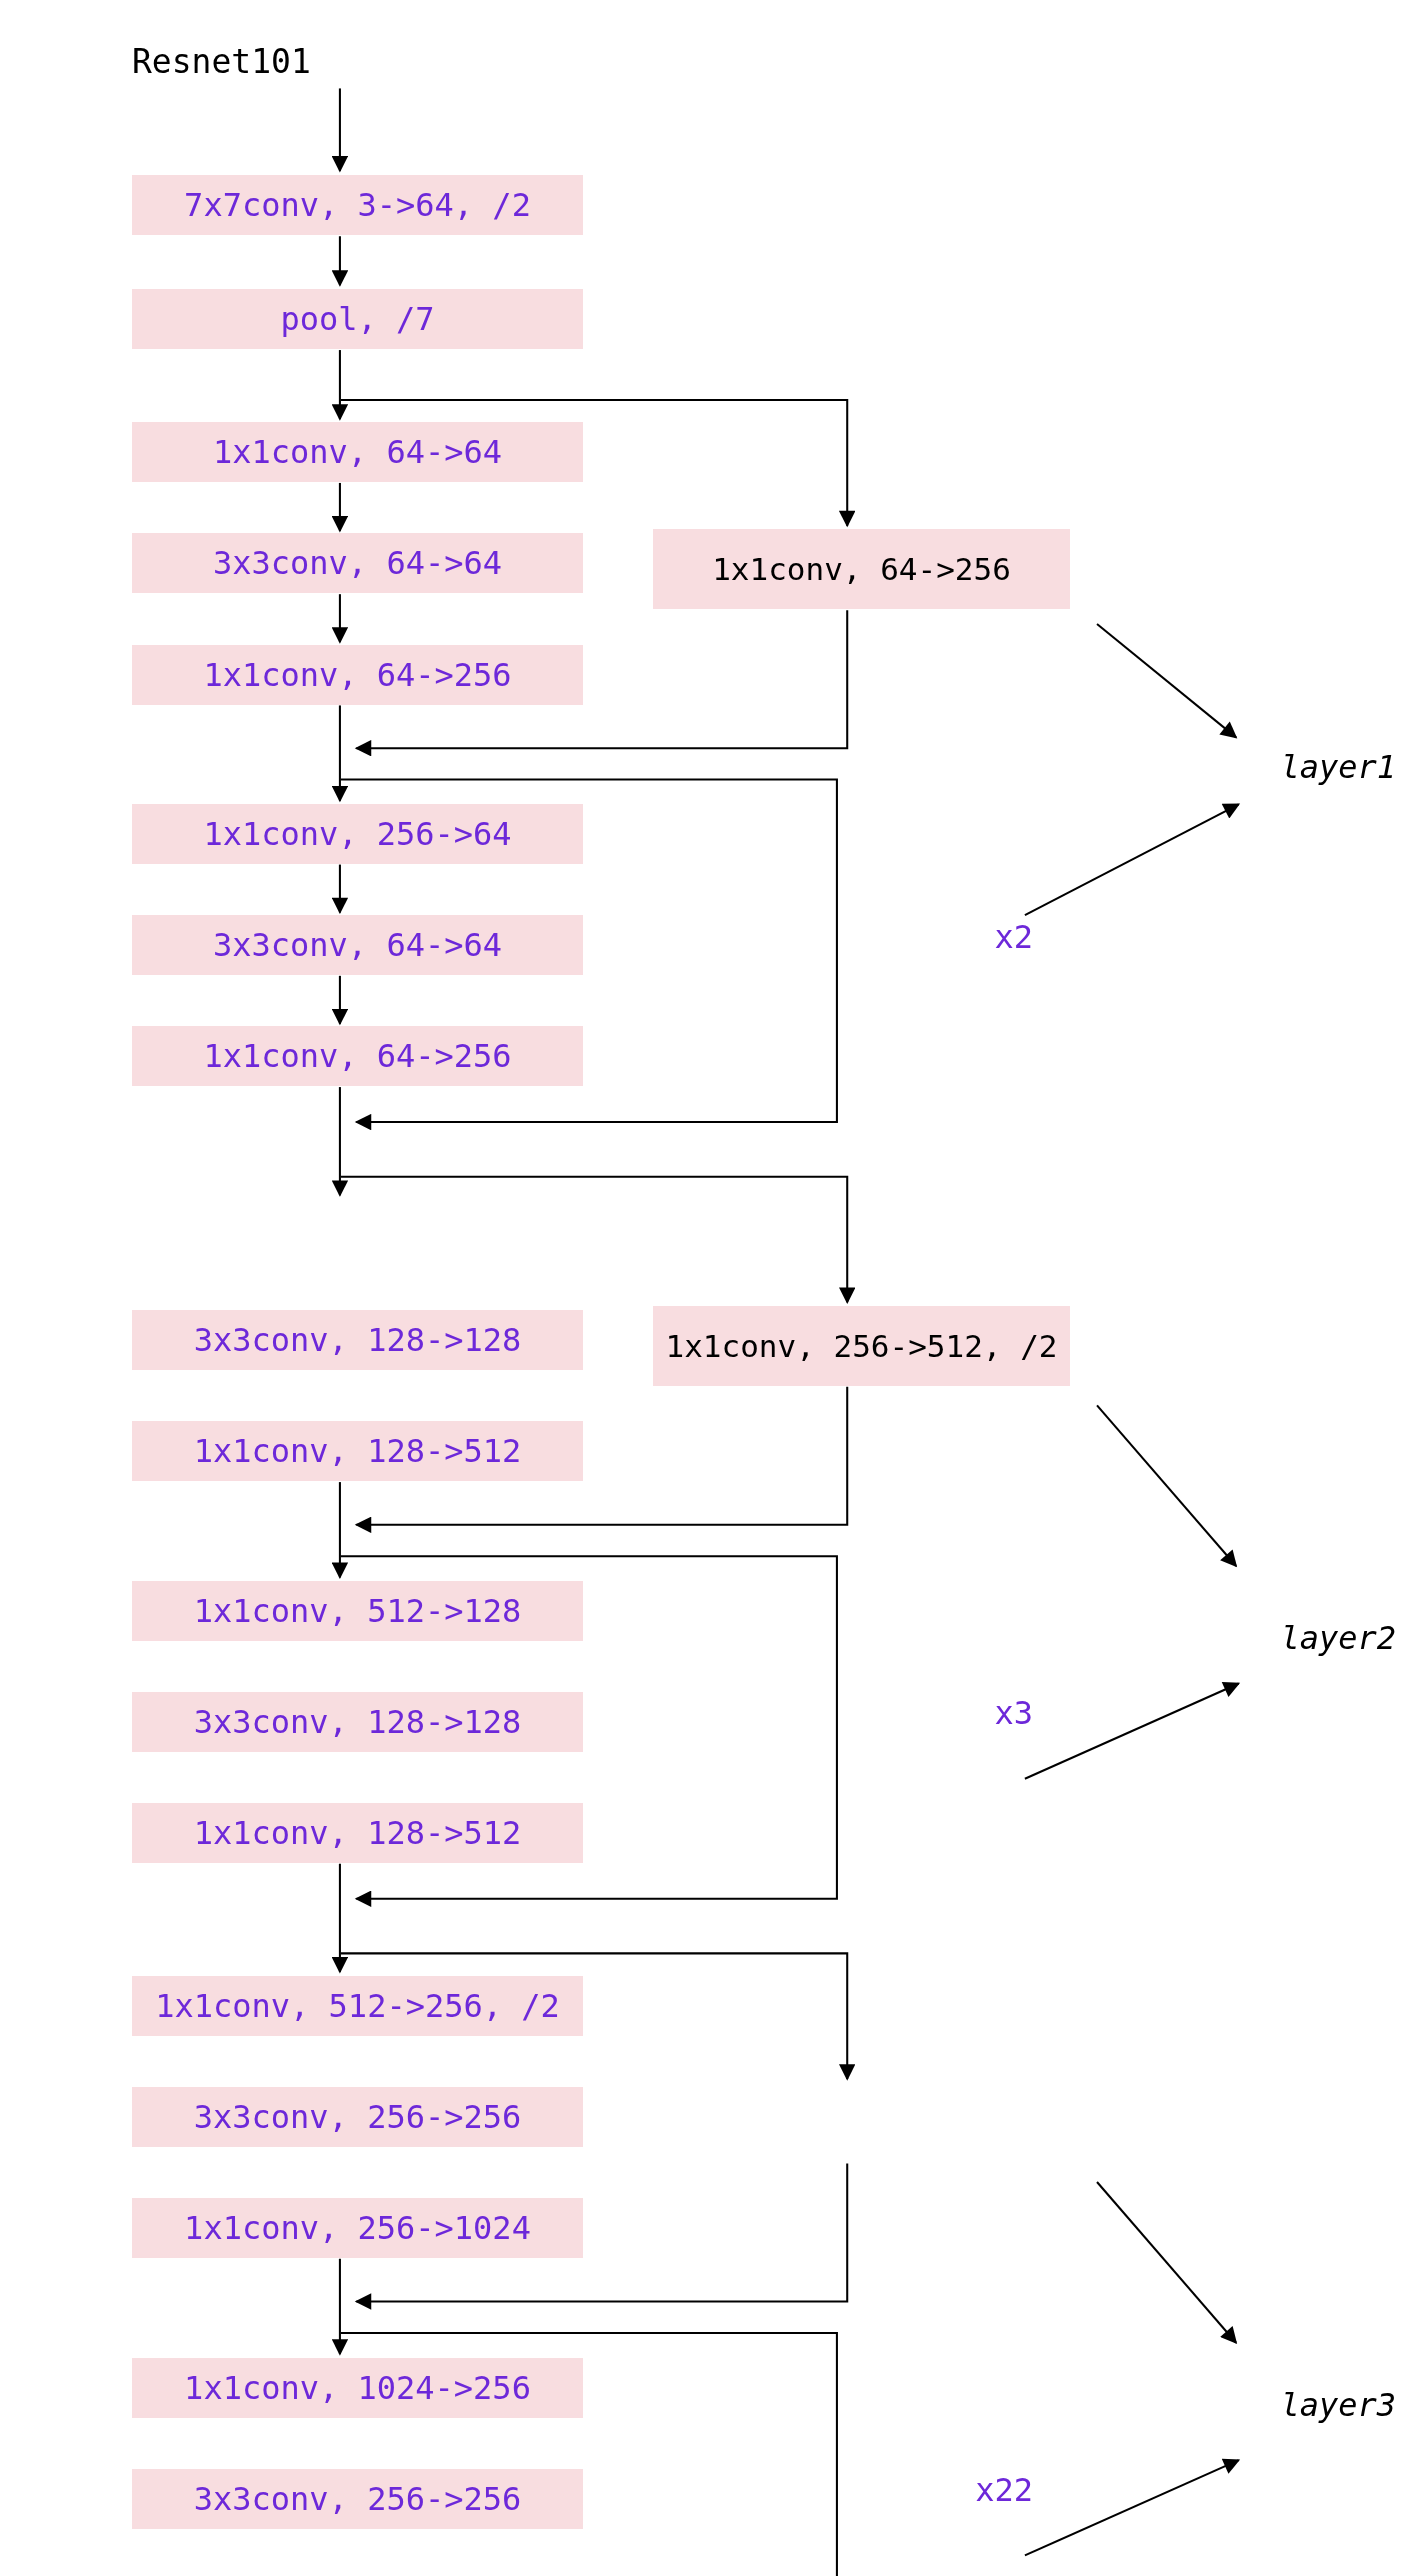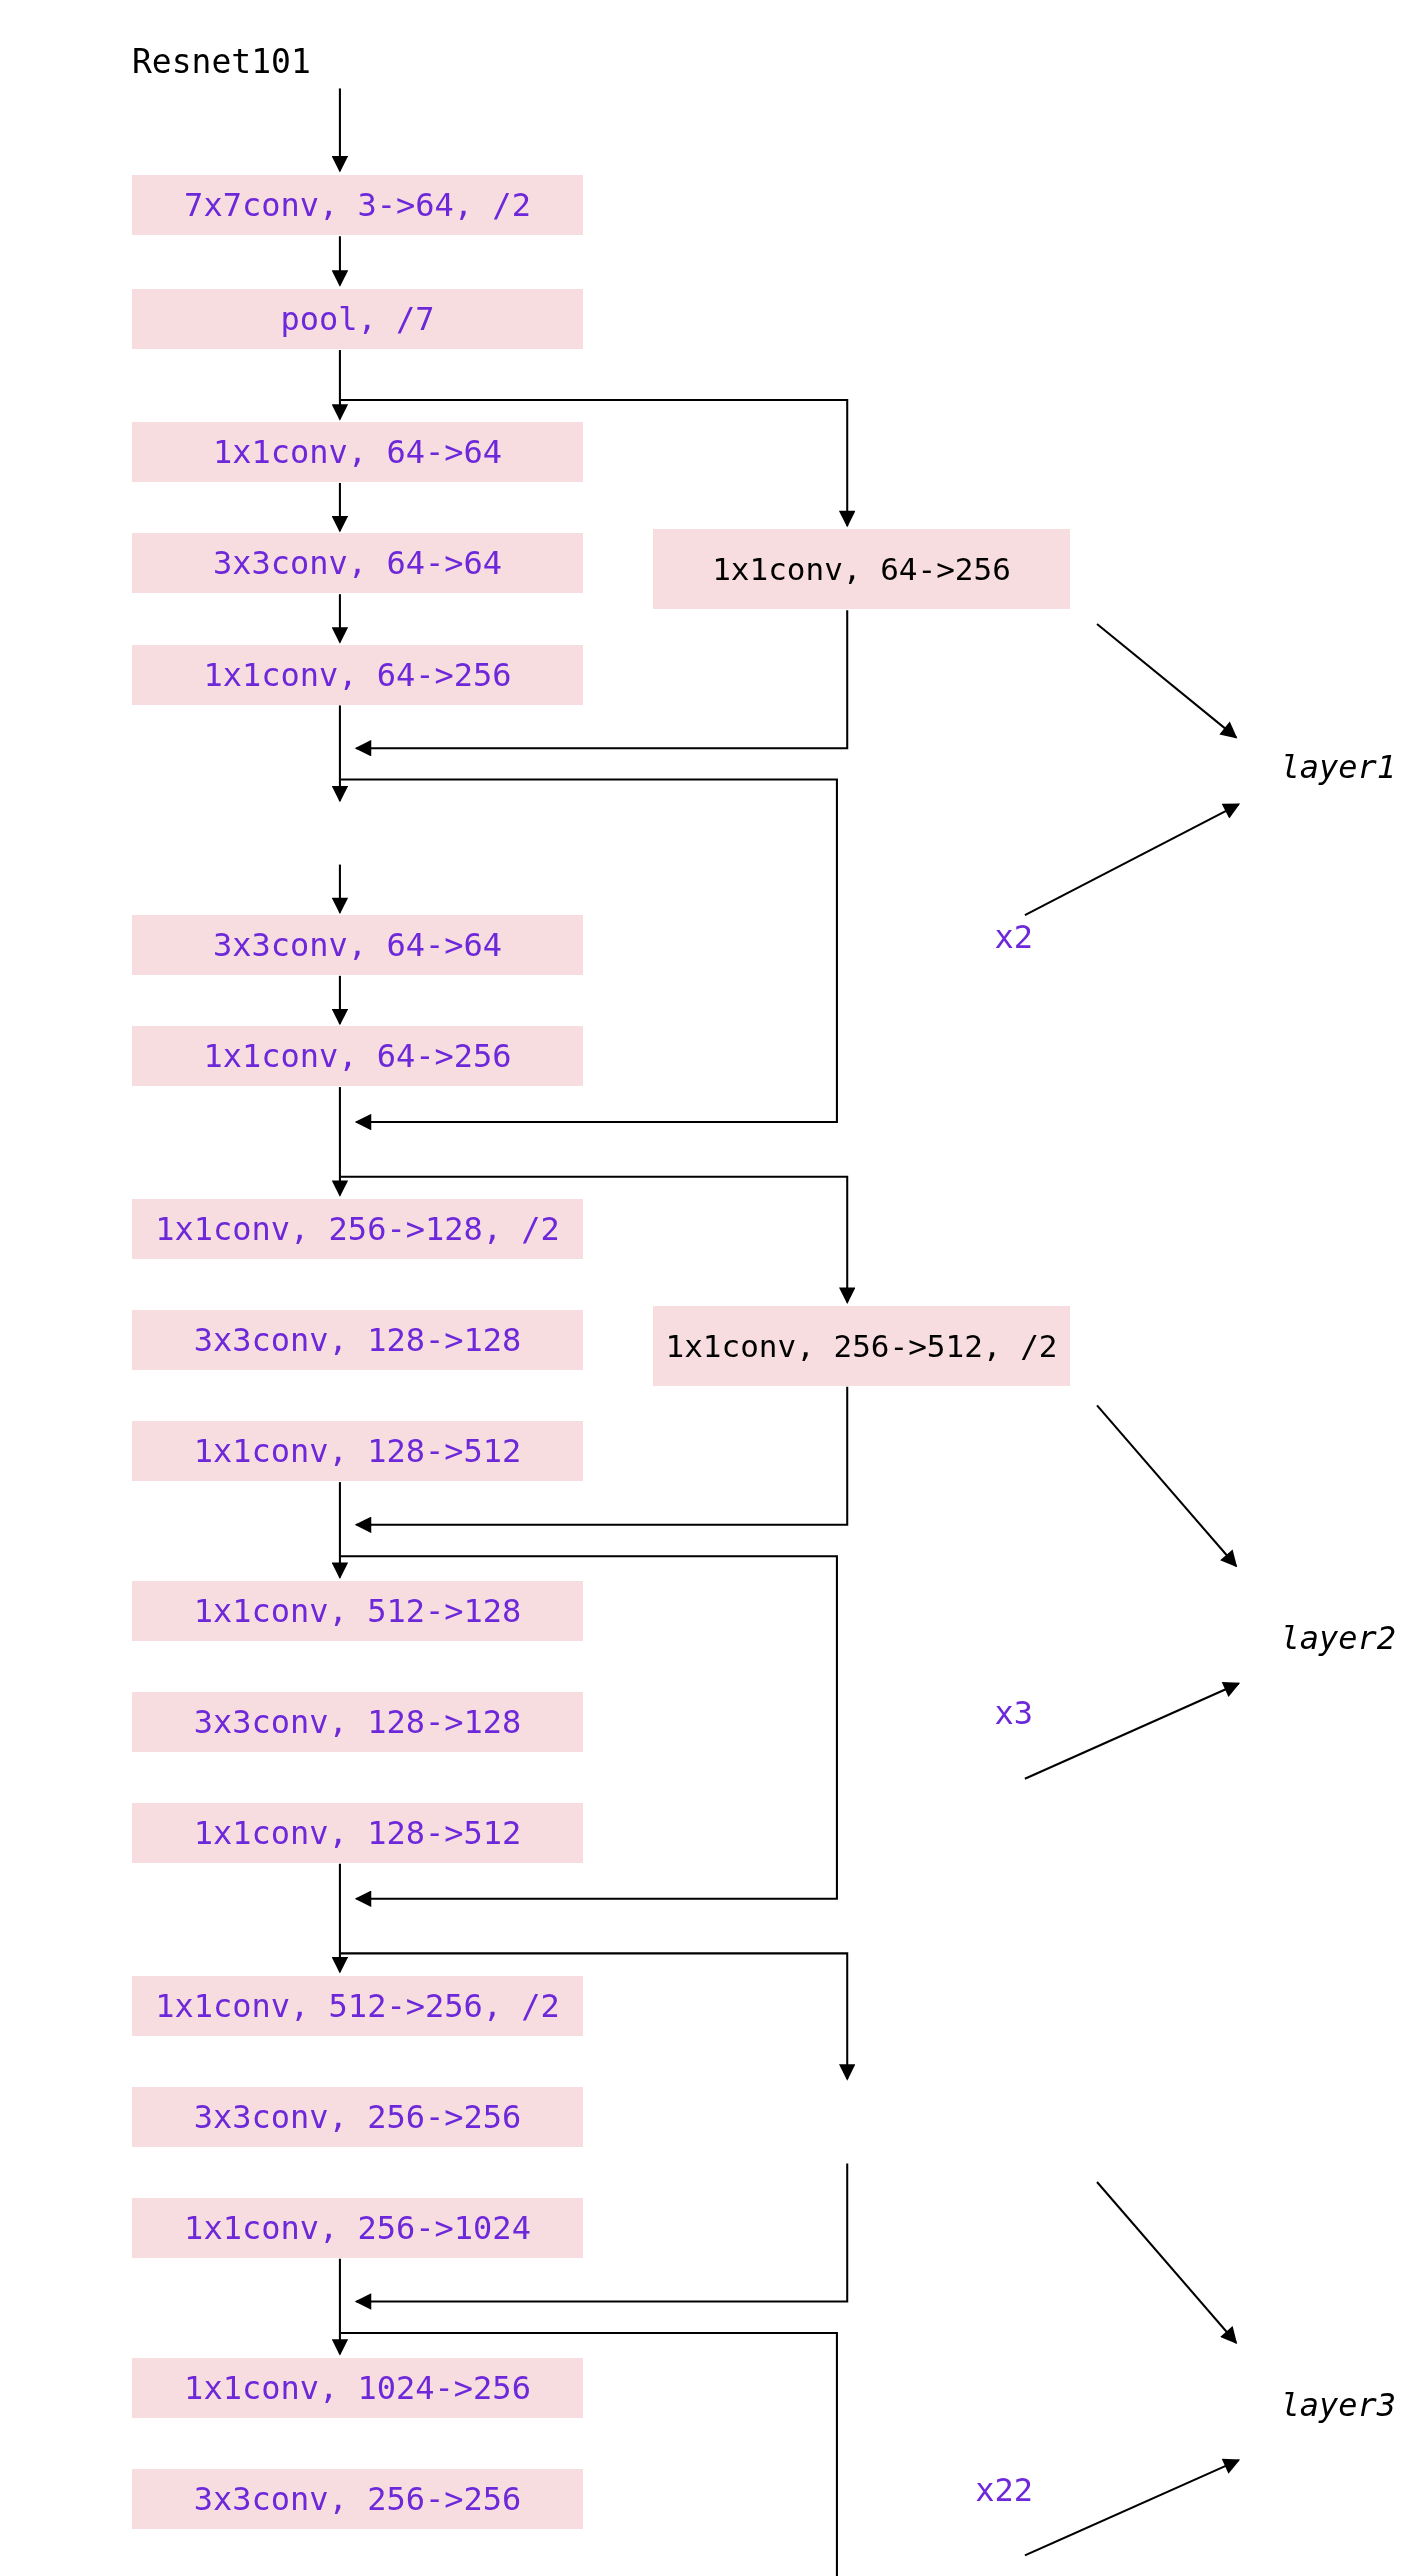"1x1conv, 256->64" div.box { html: none -> <div>1x1conv, 256-&gt;64</div> }
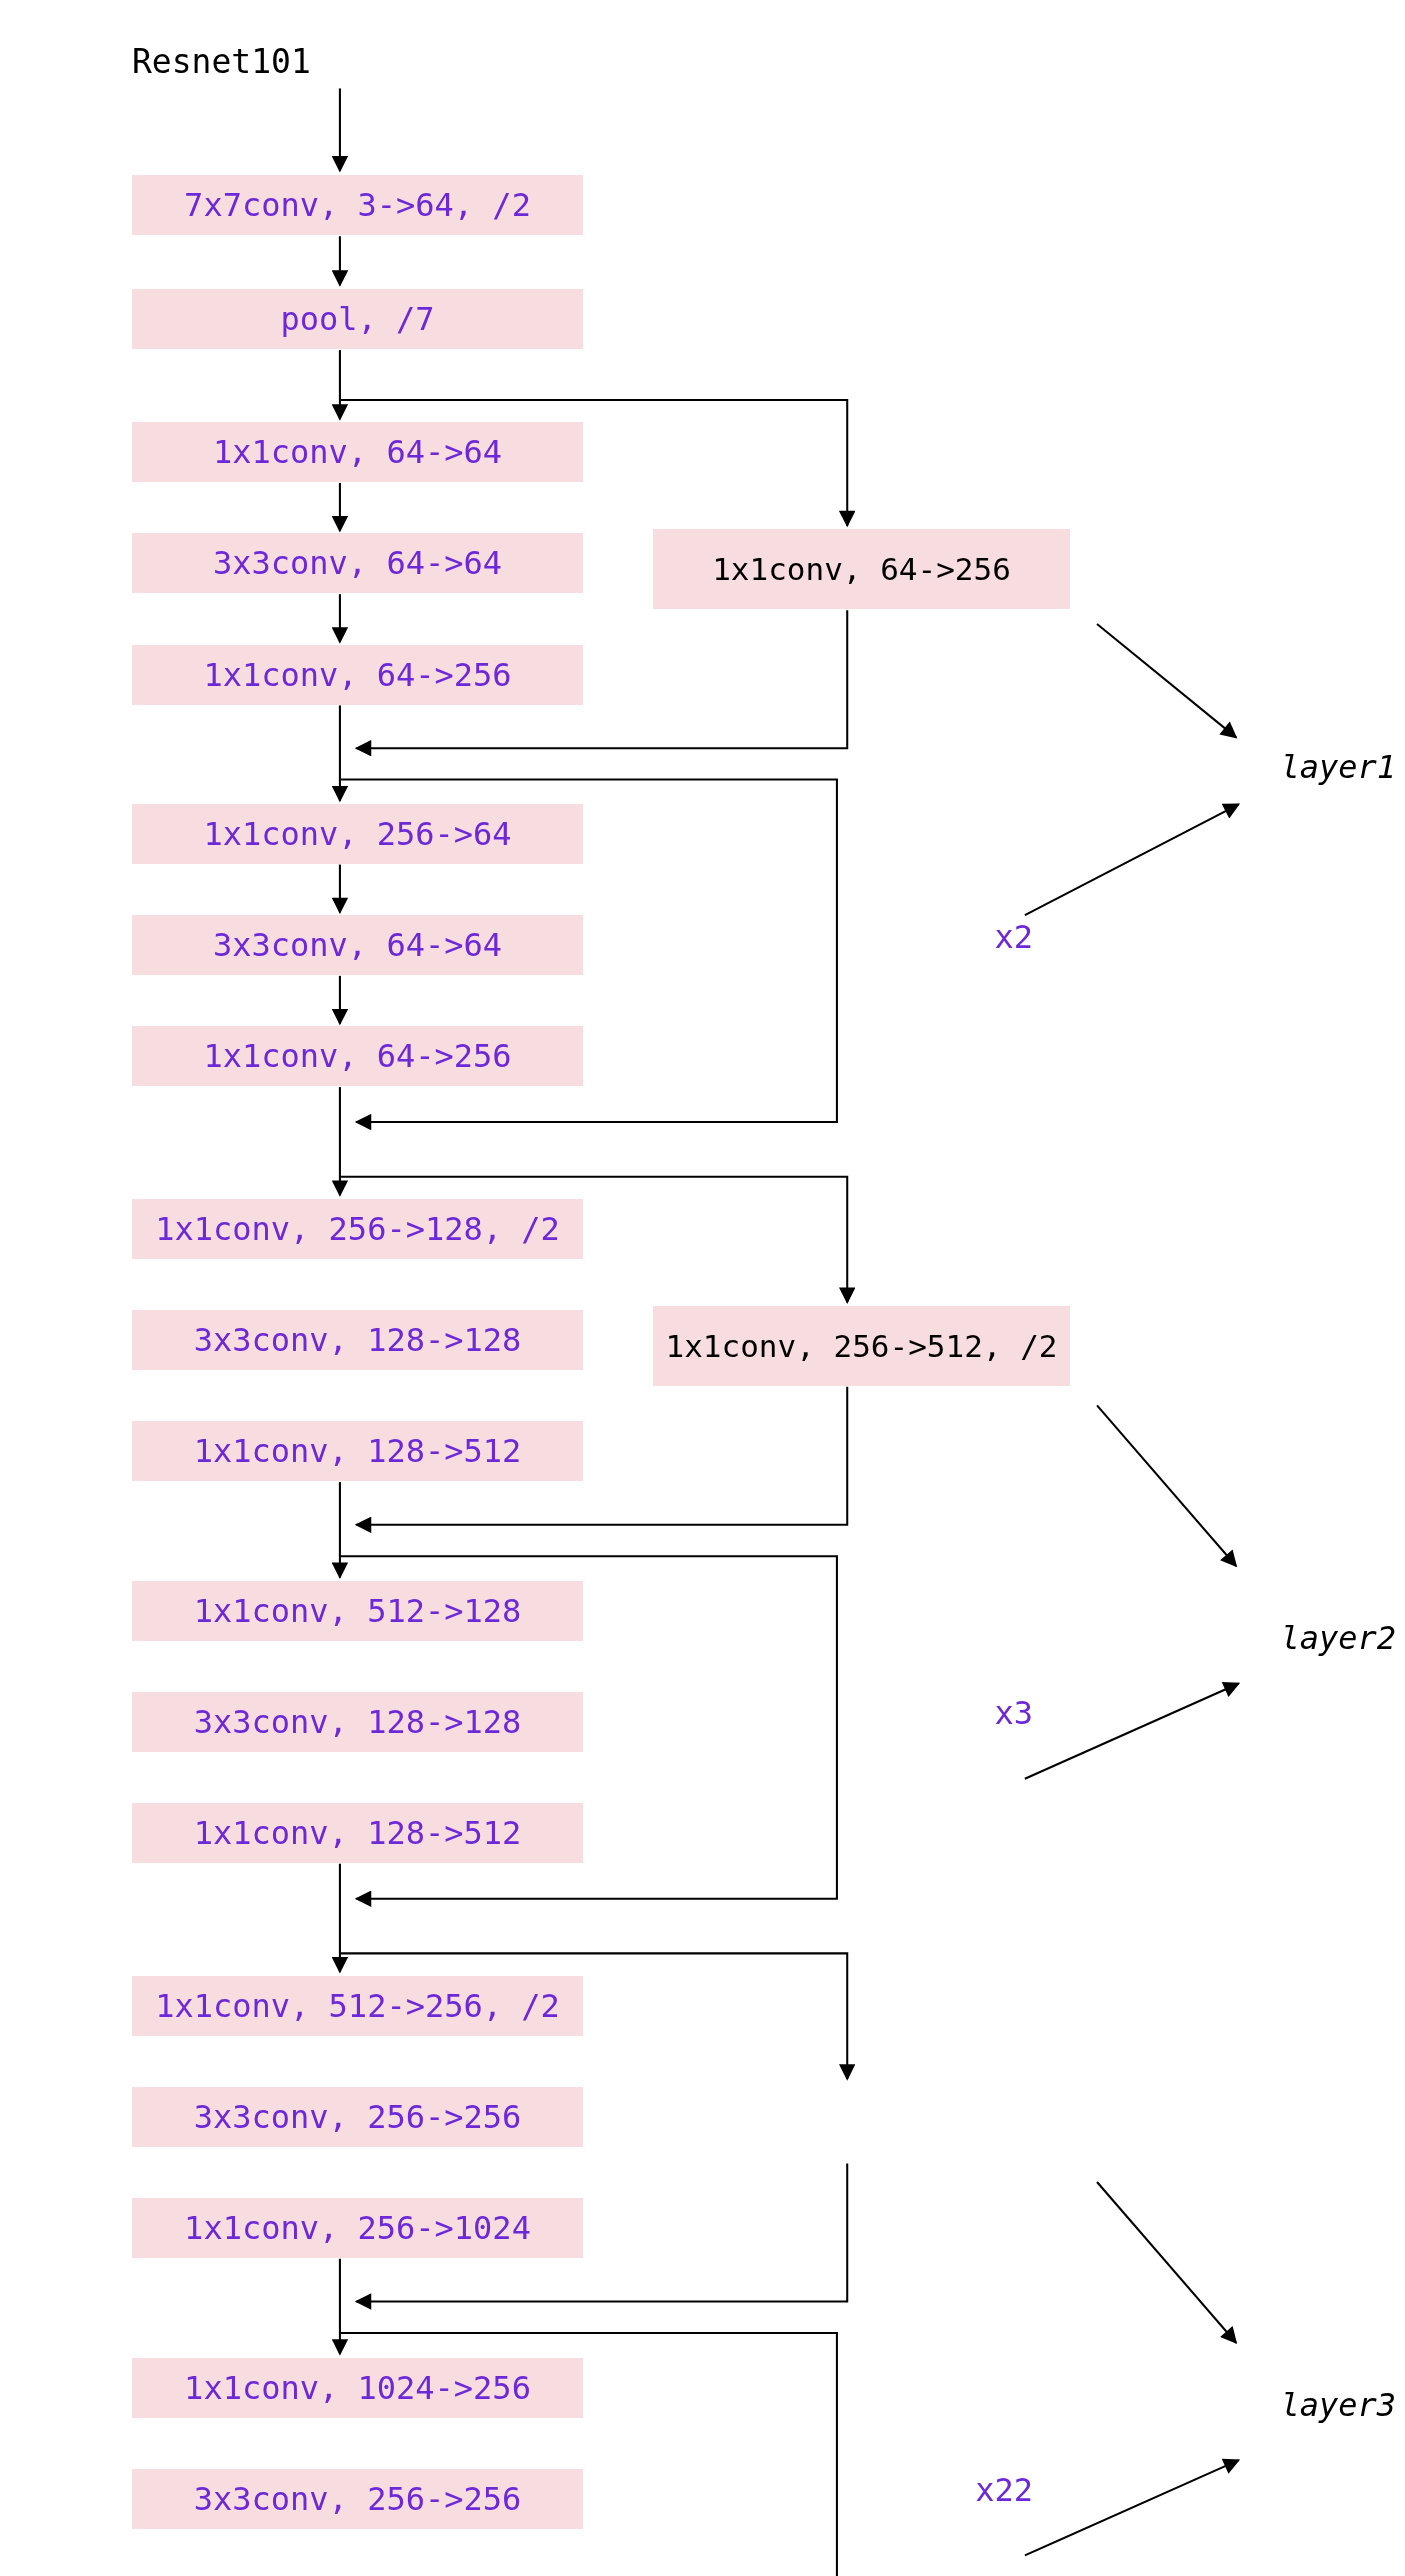"1x1conv, 256->128, /2" div.box { html: <div>1x1conv, 256-&gt;128, /2</div> -> none }
